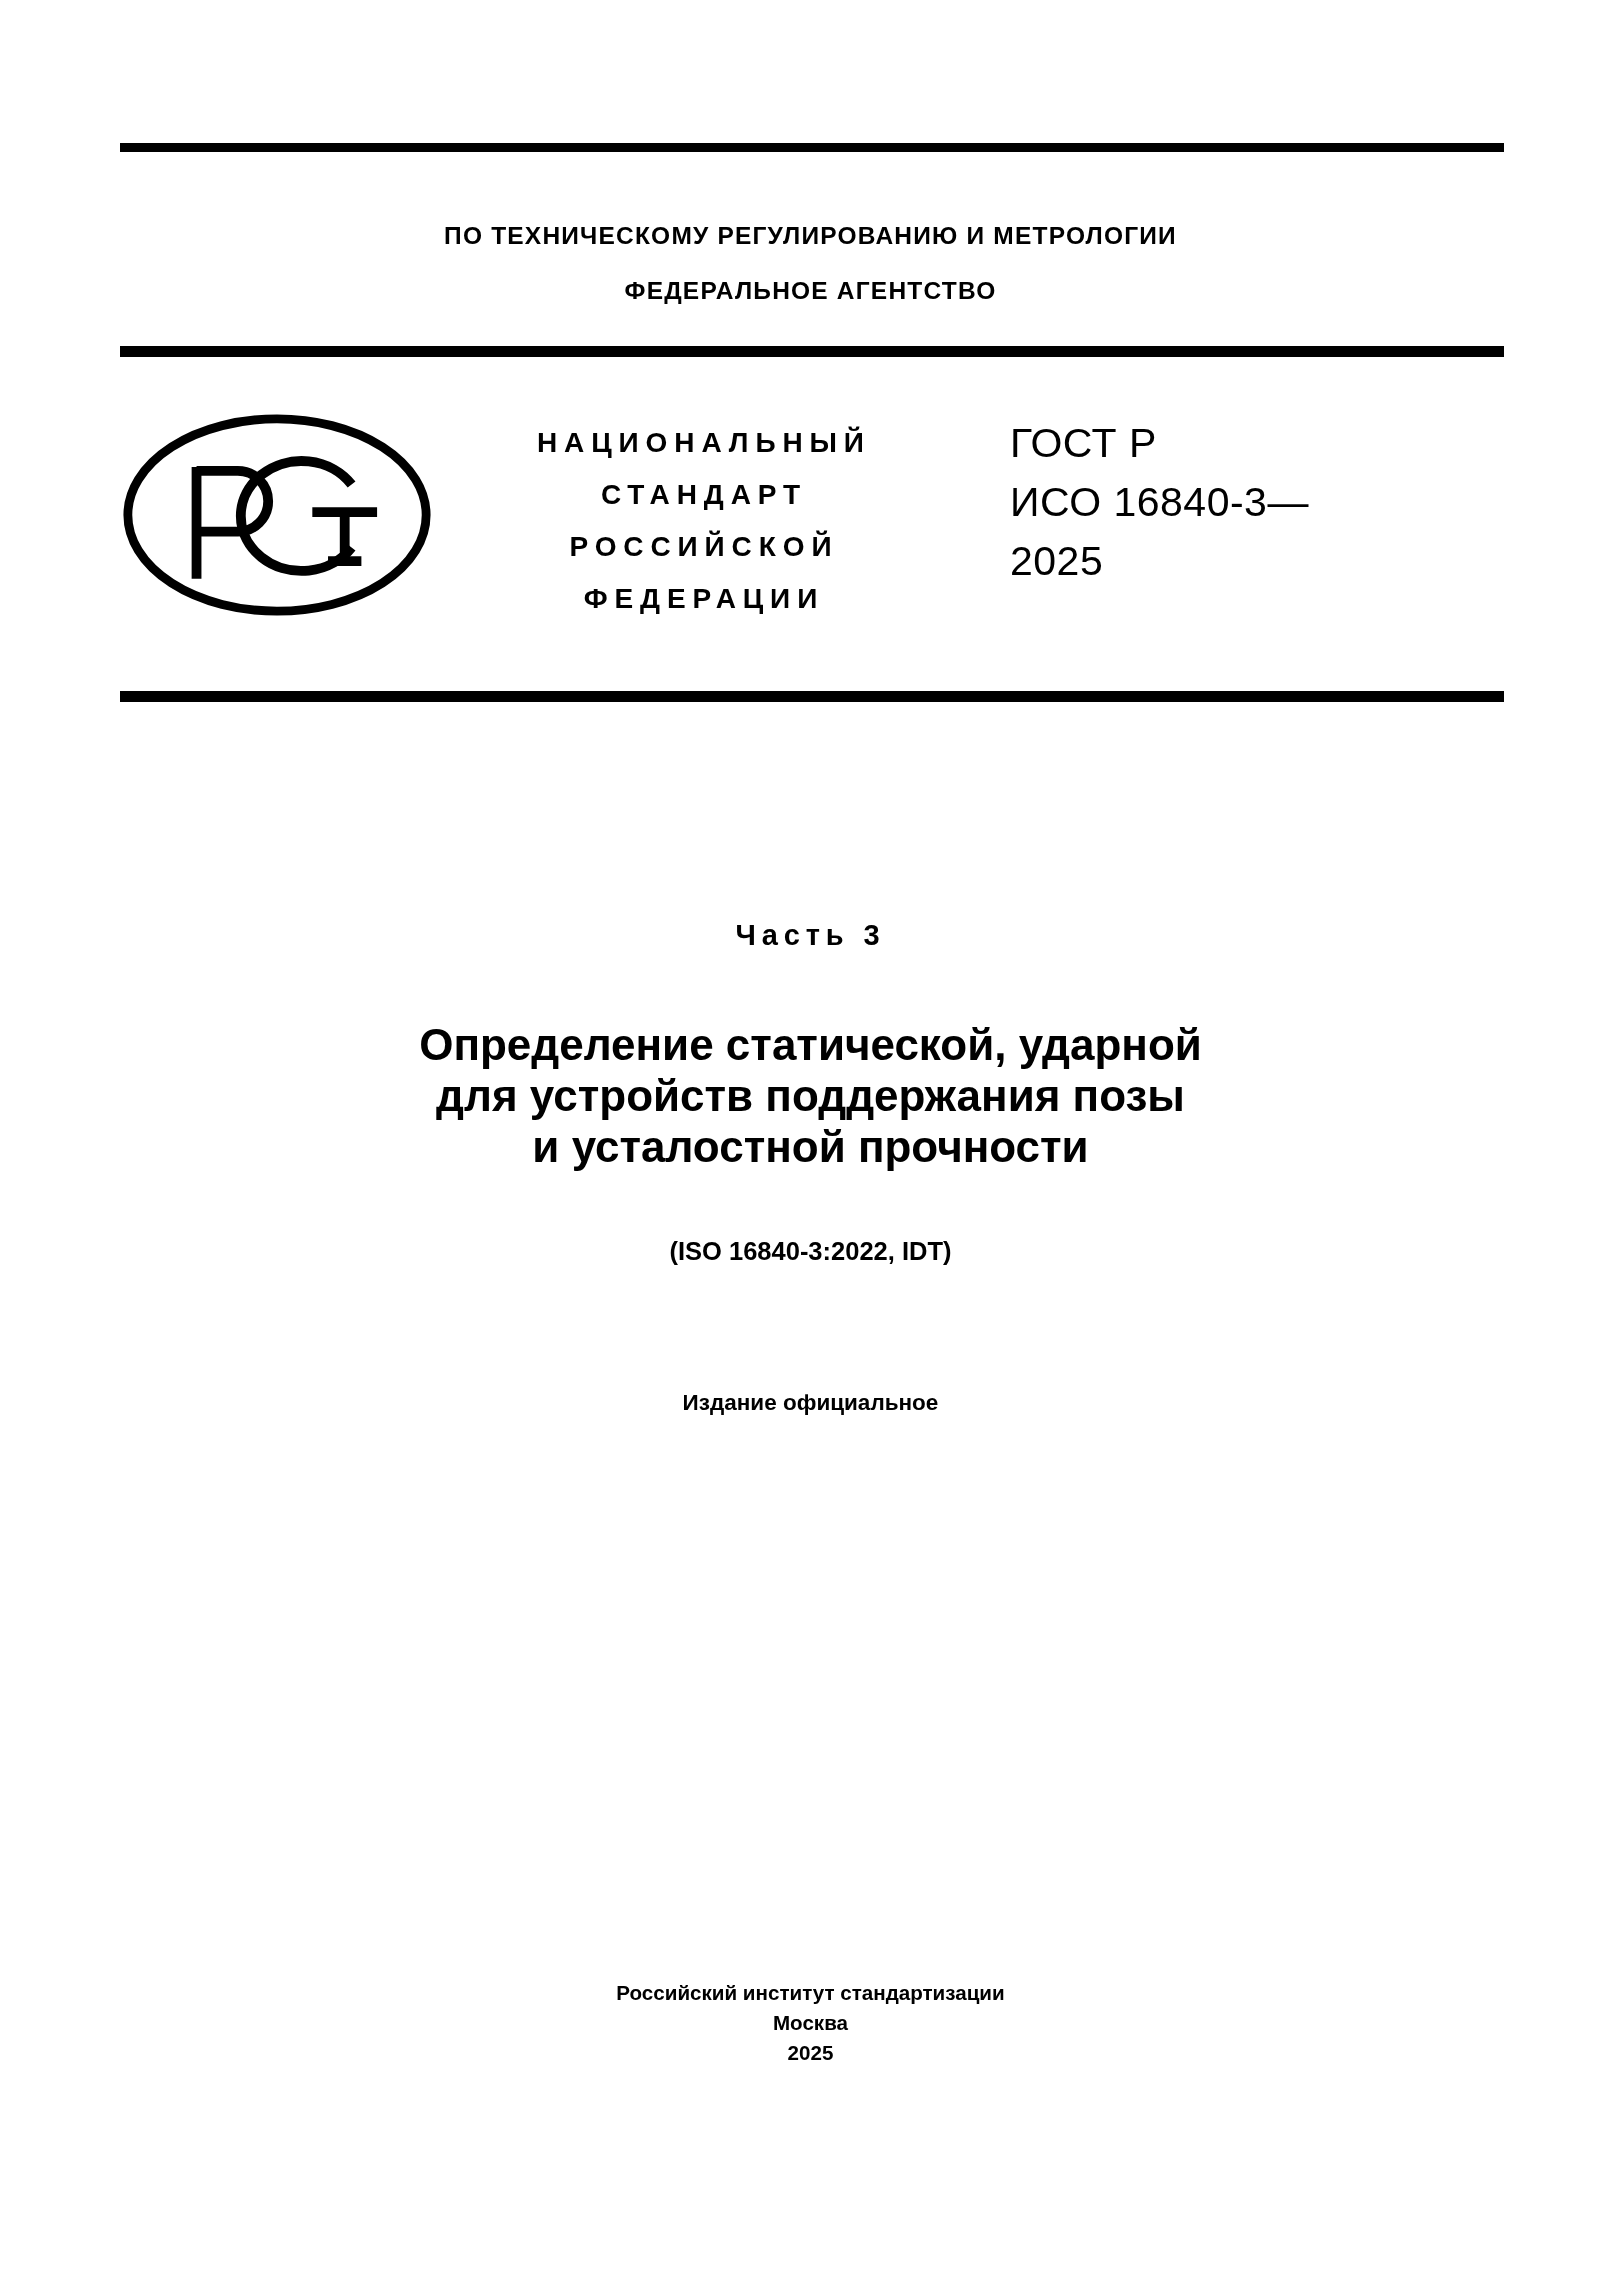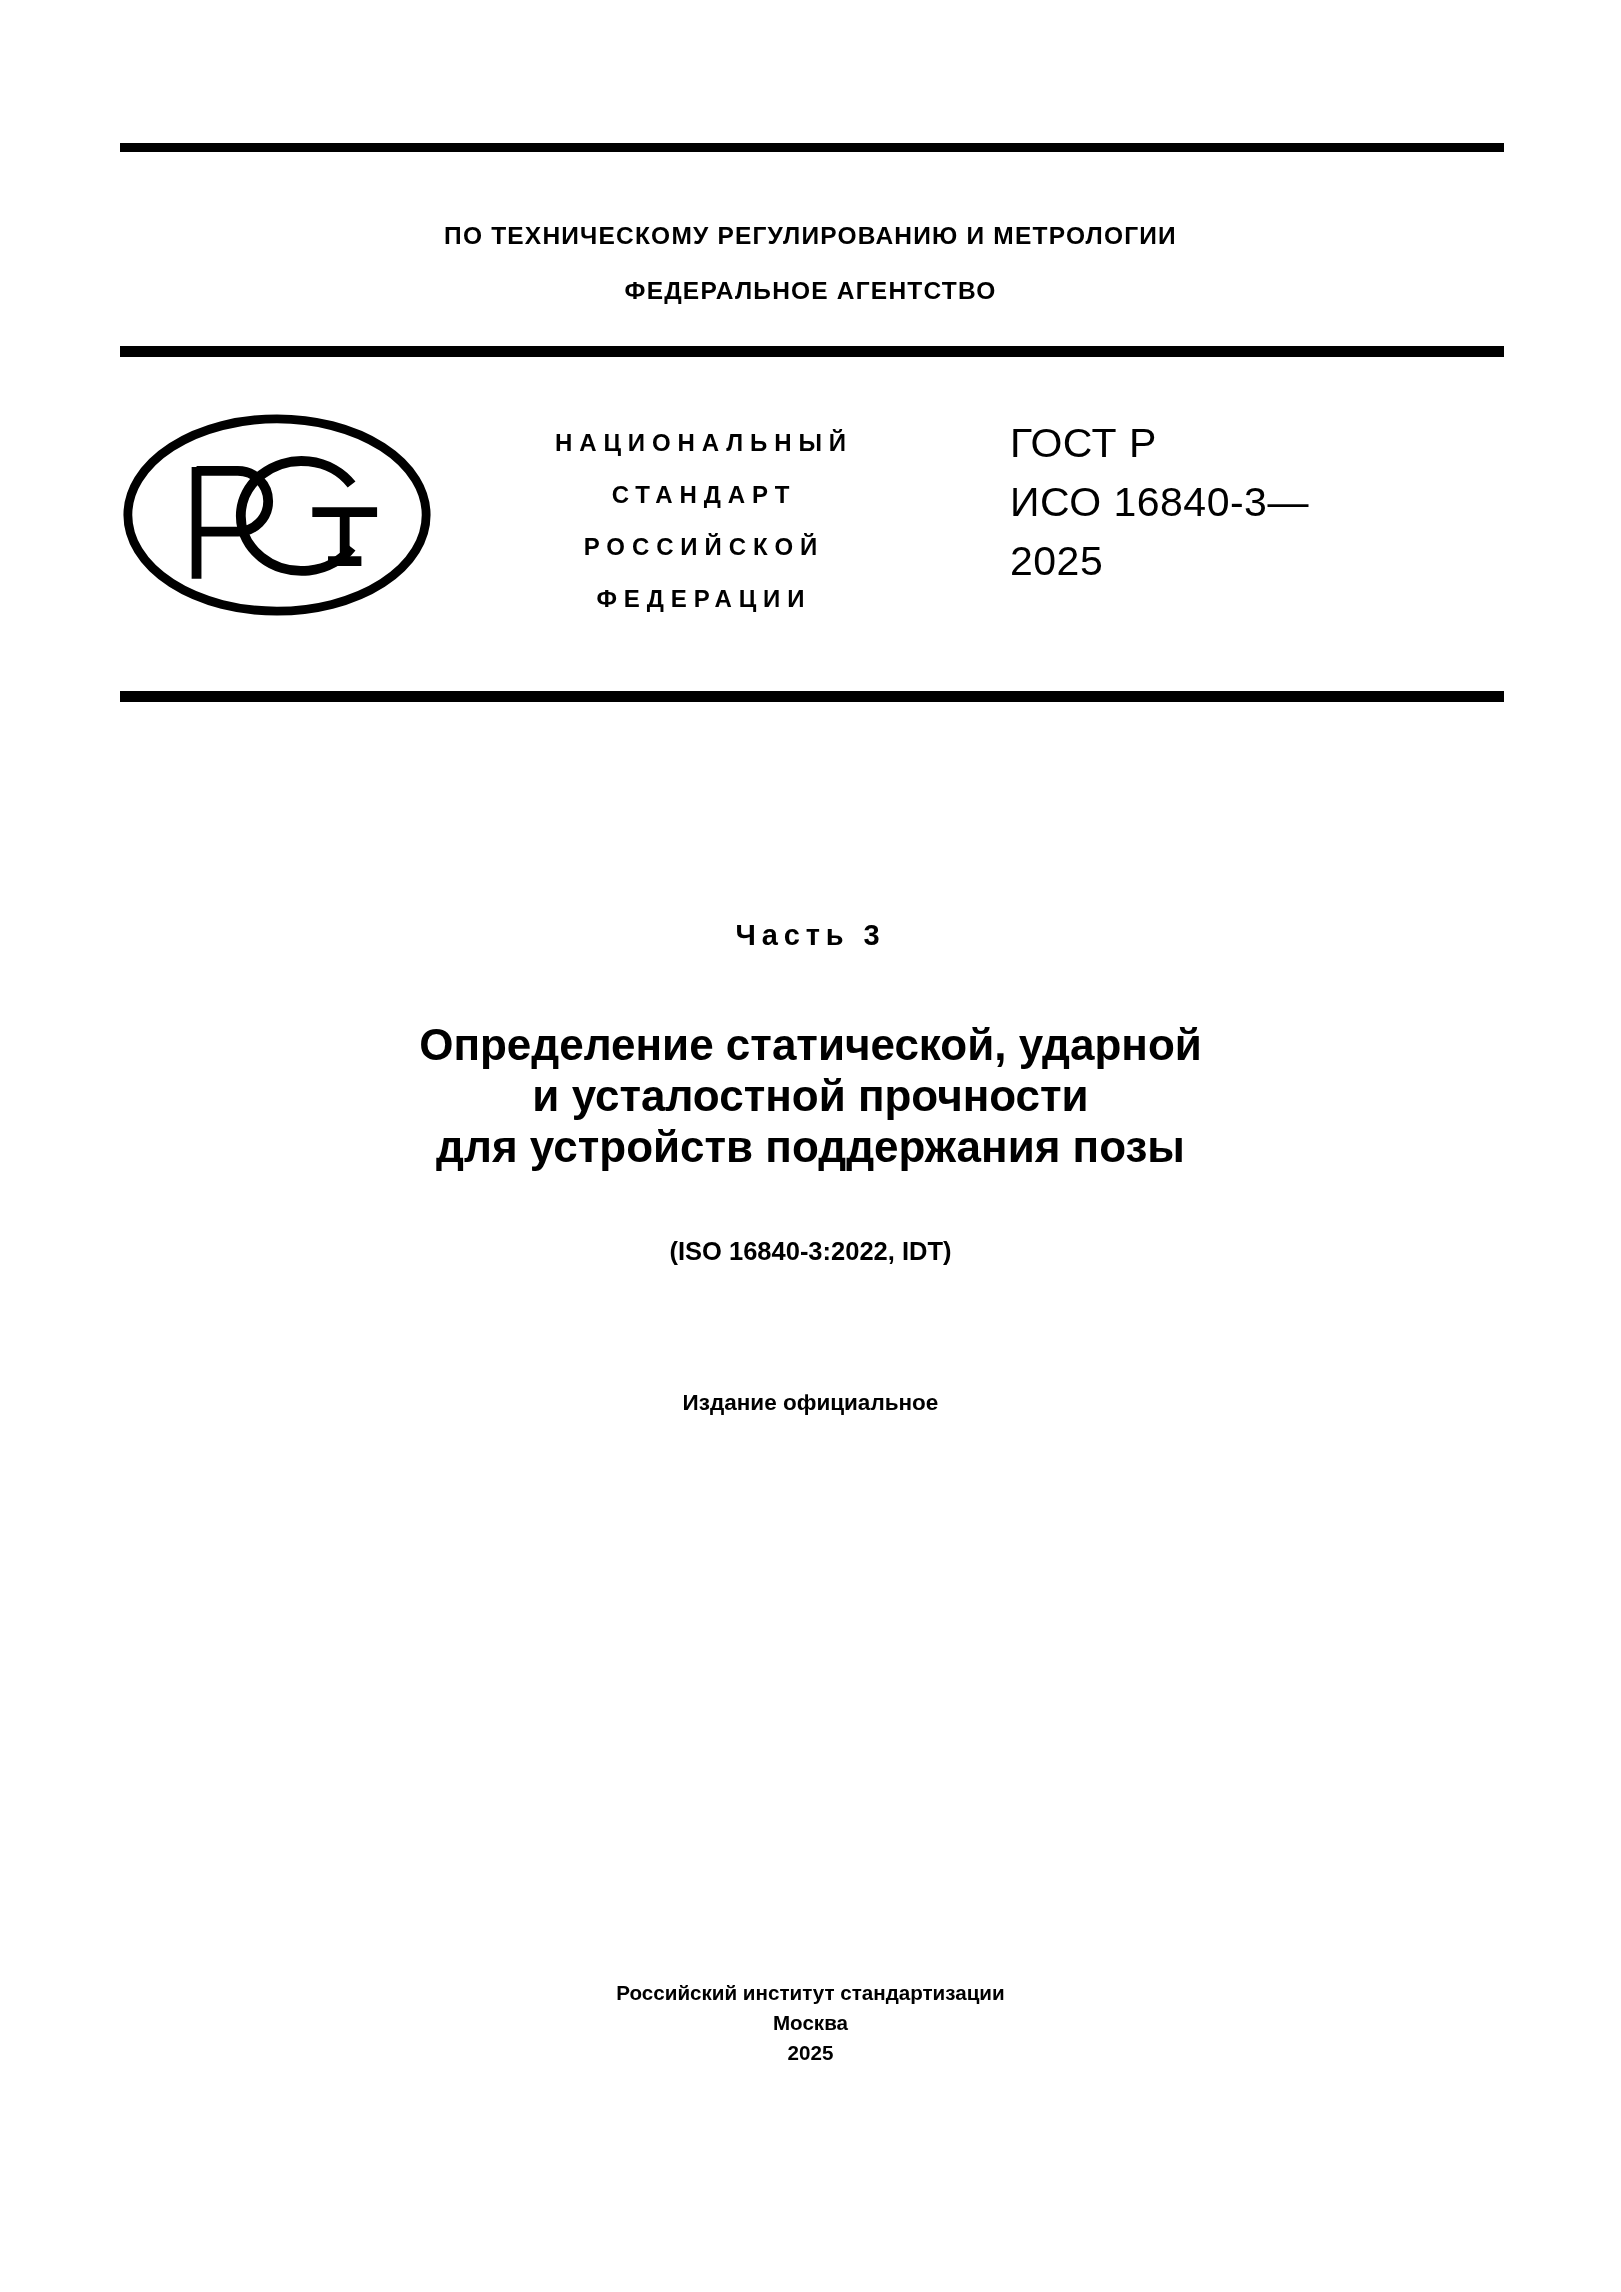"НАЦИОНАЛЬНЫЙ" .nat-std { font-size: 24px -> 28px }
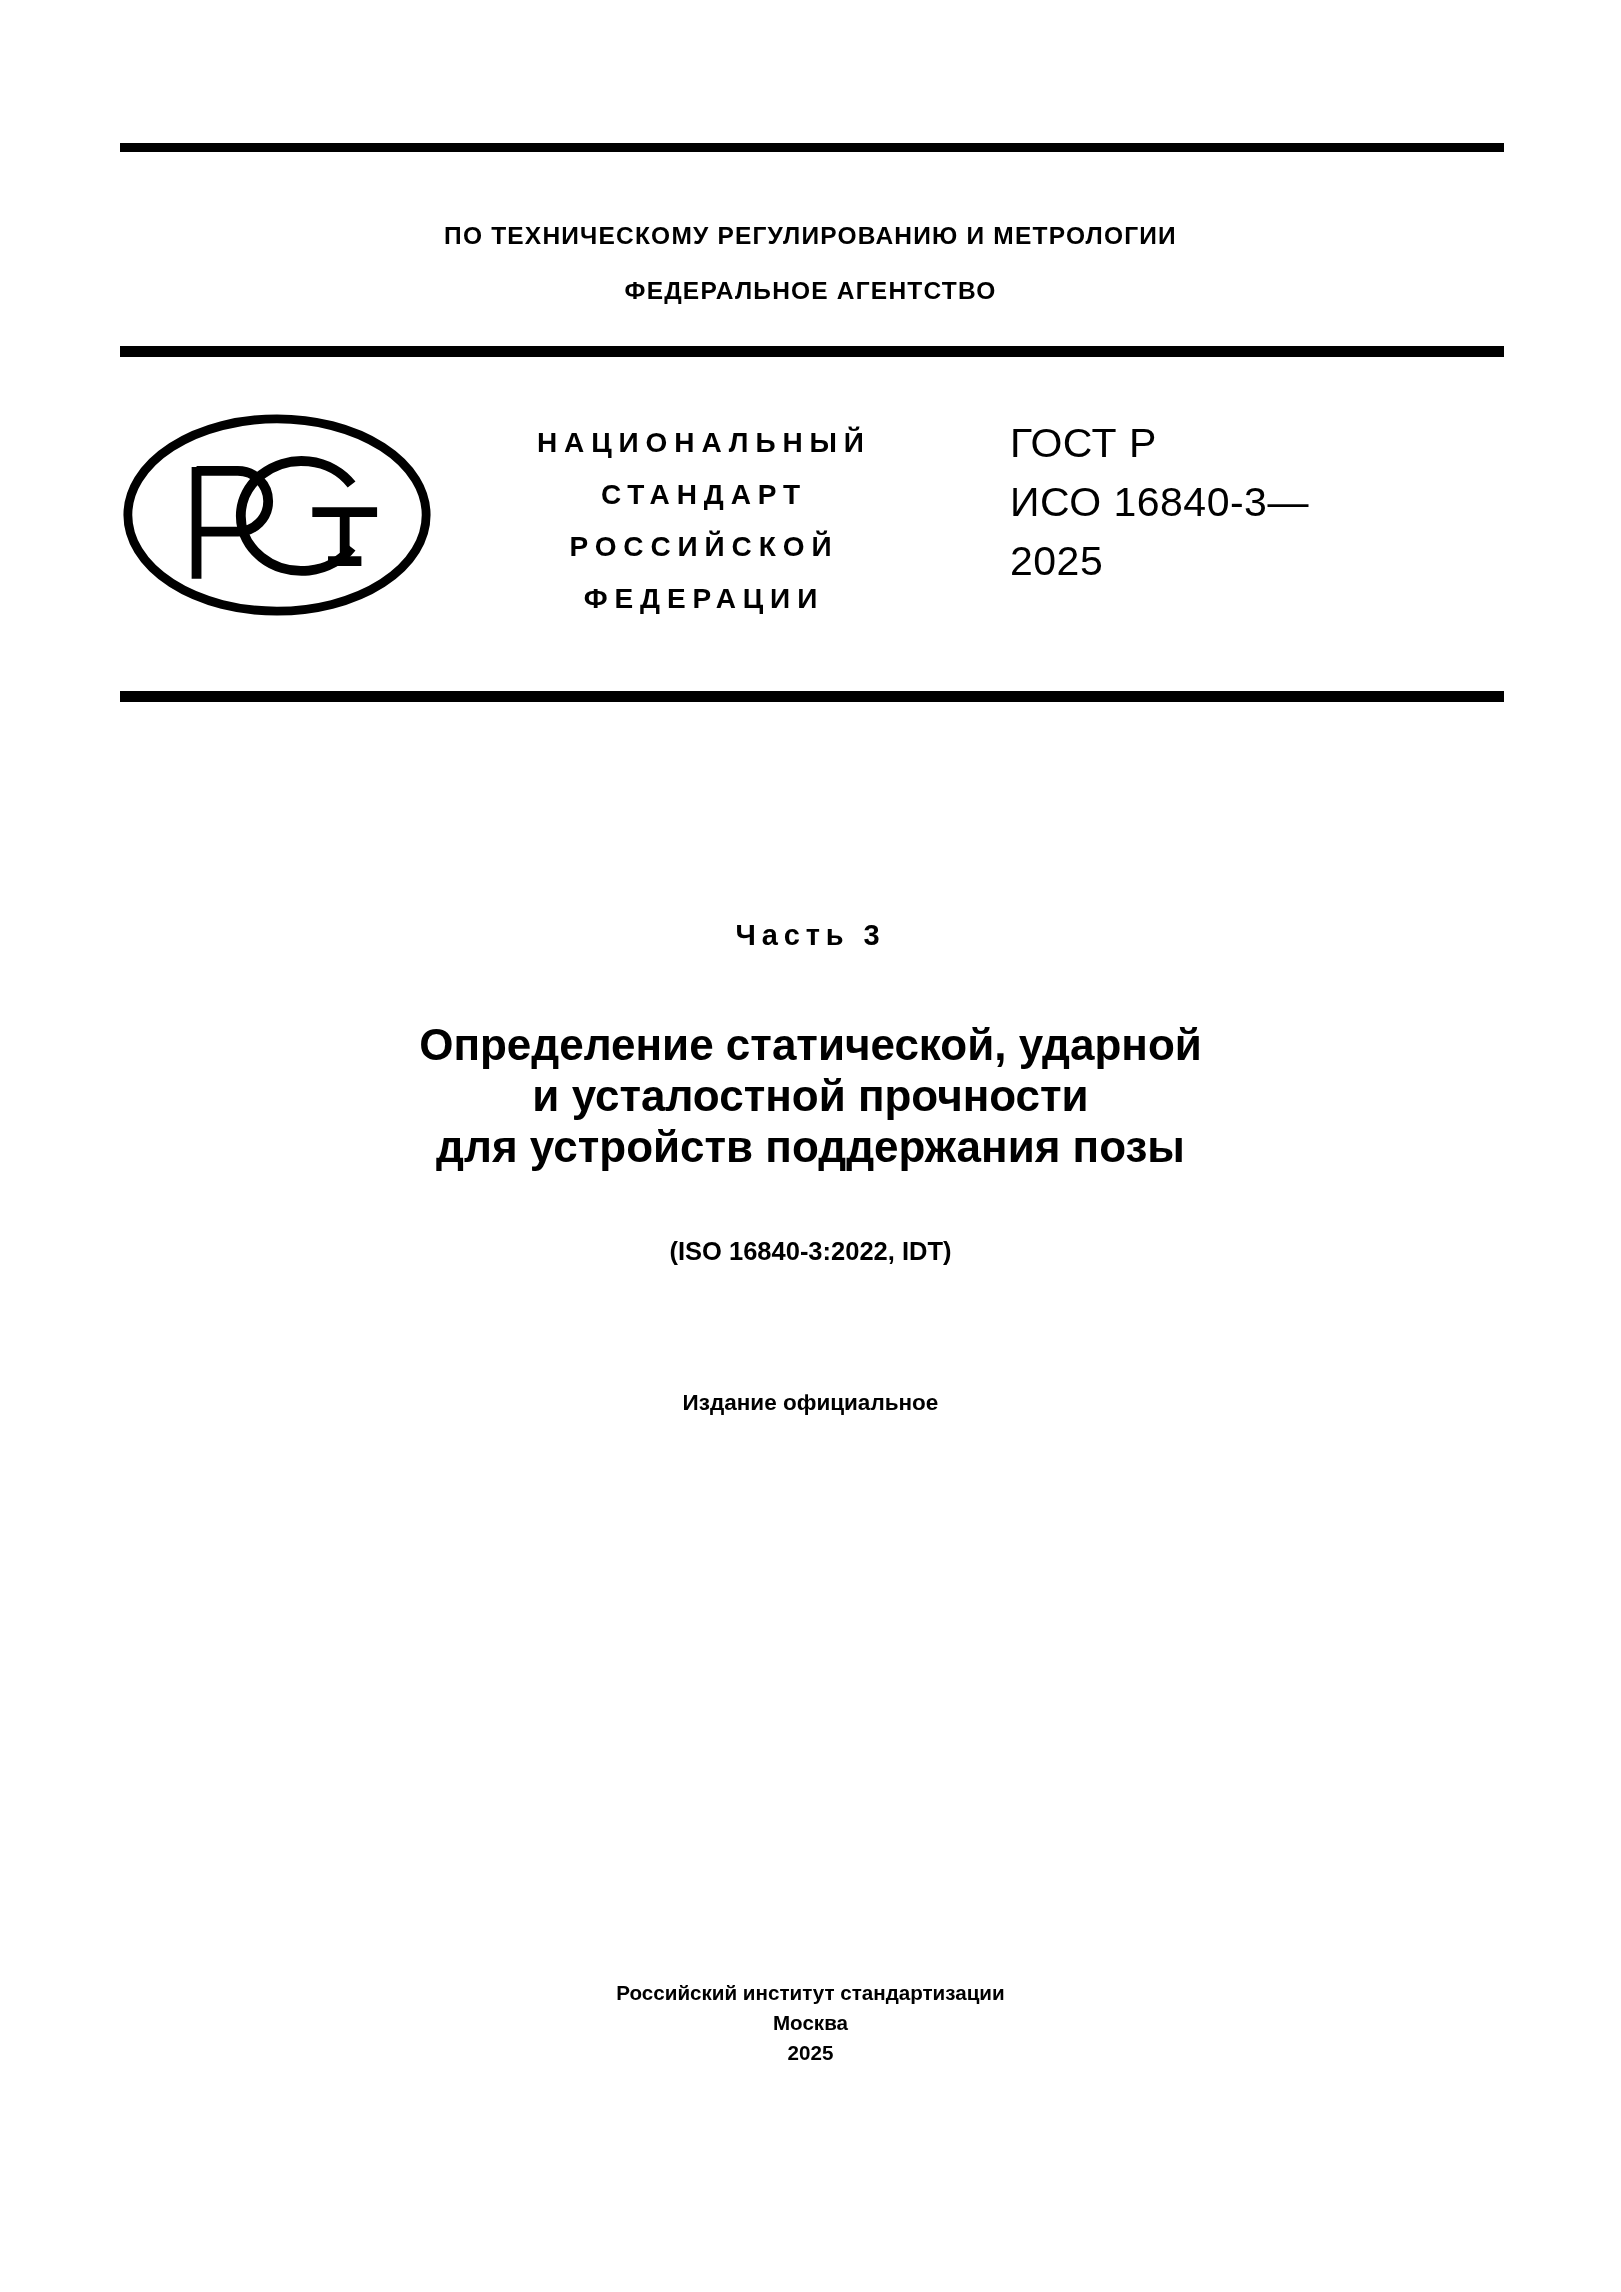"и усталостной прочности" div { order: before "для устройств поддержания позы" -> after "для устройств поддержания позы" }
